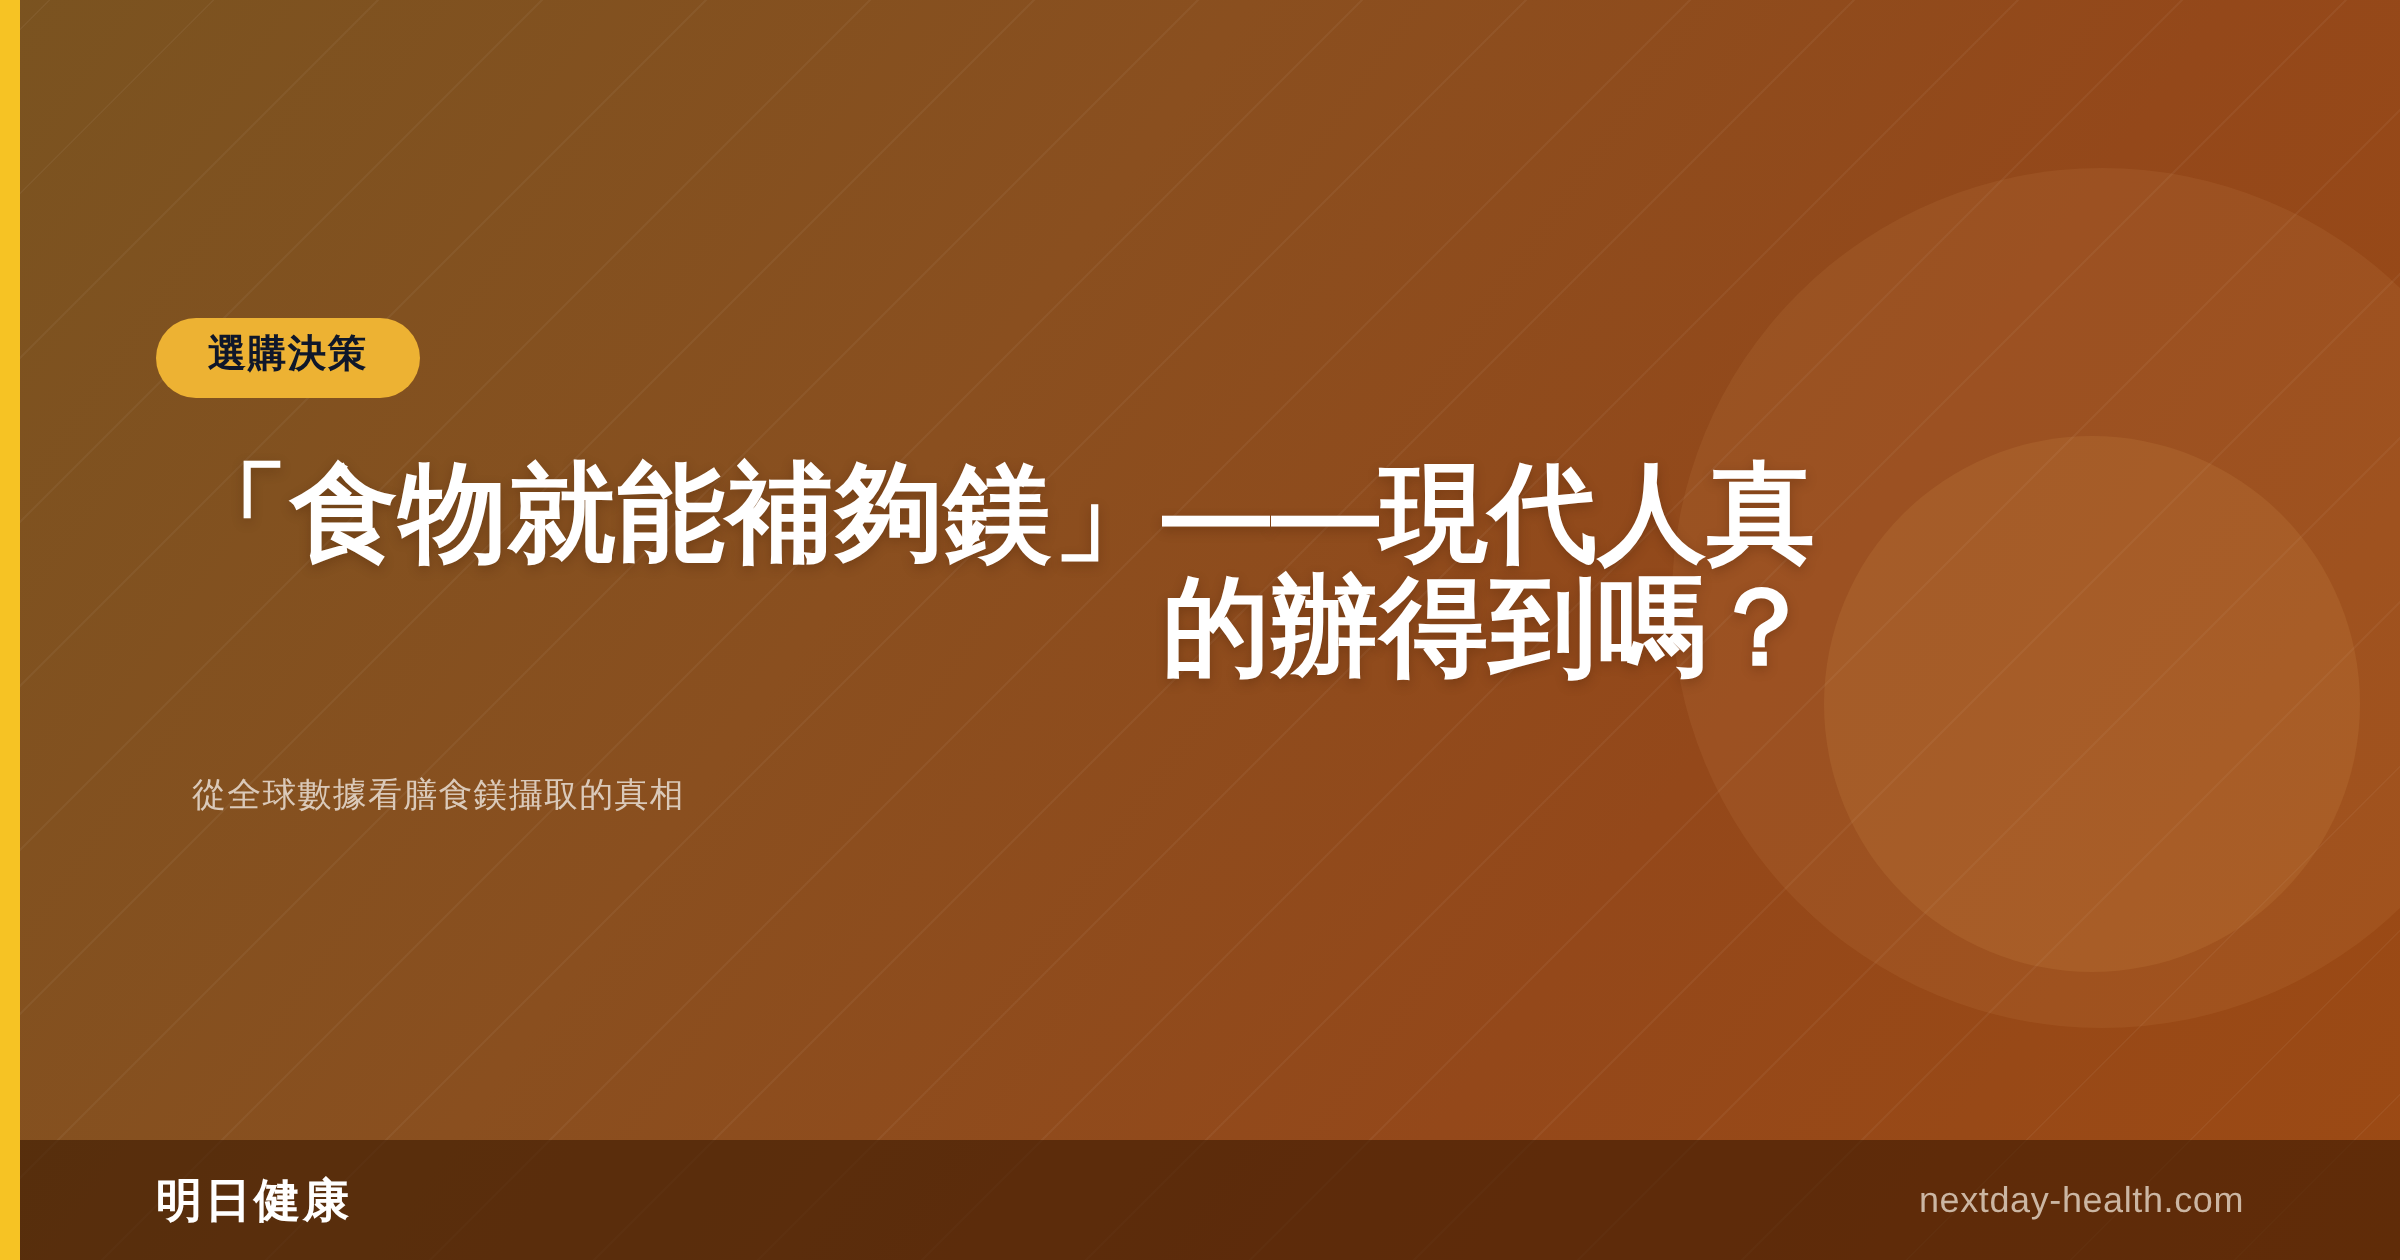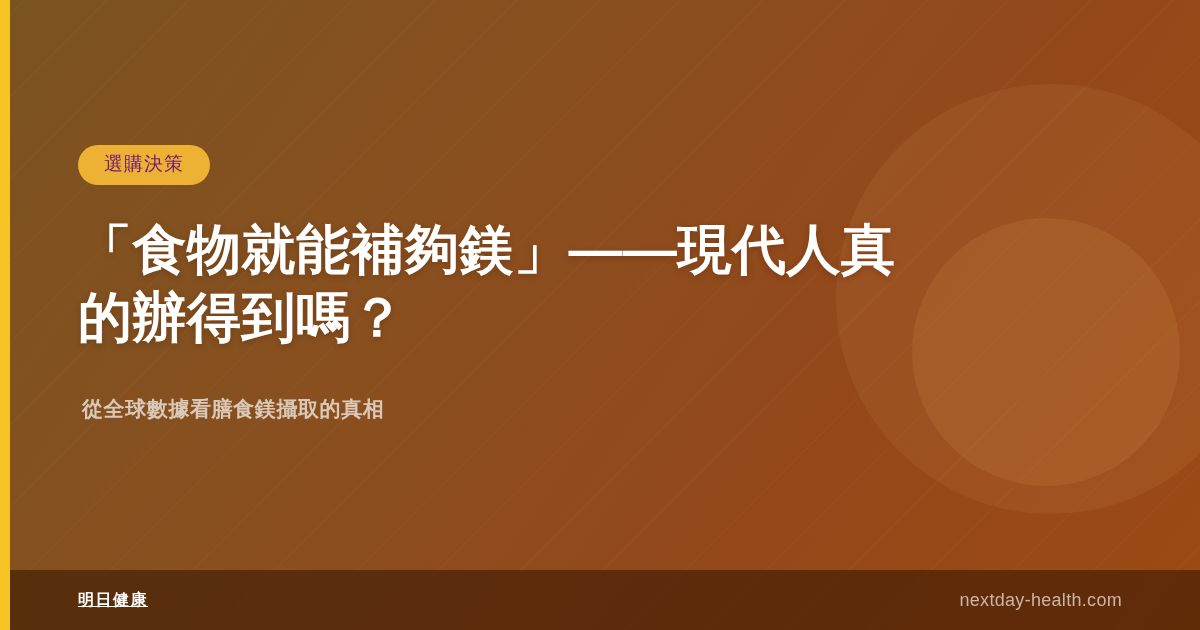"選購決策" .badge { color: #701a75 -> #0f172a; font-weight: normal -> bold }
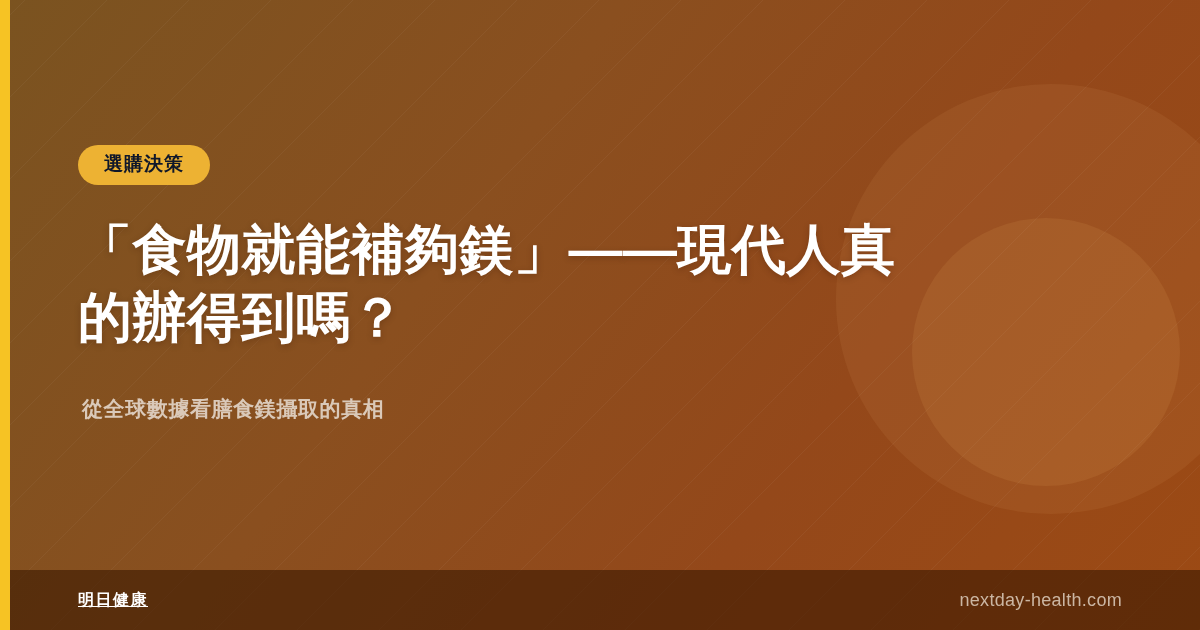"「食物就能補夠鎂」——現代人真的辦得到嗎？" .headline { line-height: 68px -> 57px; text-align: none -> right }
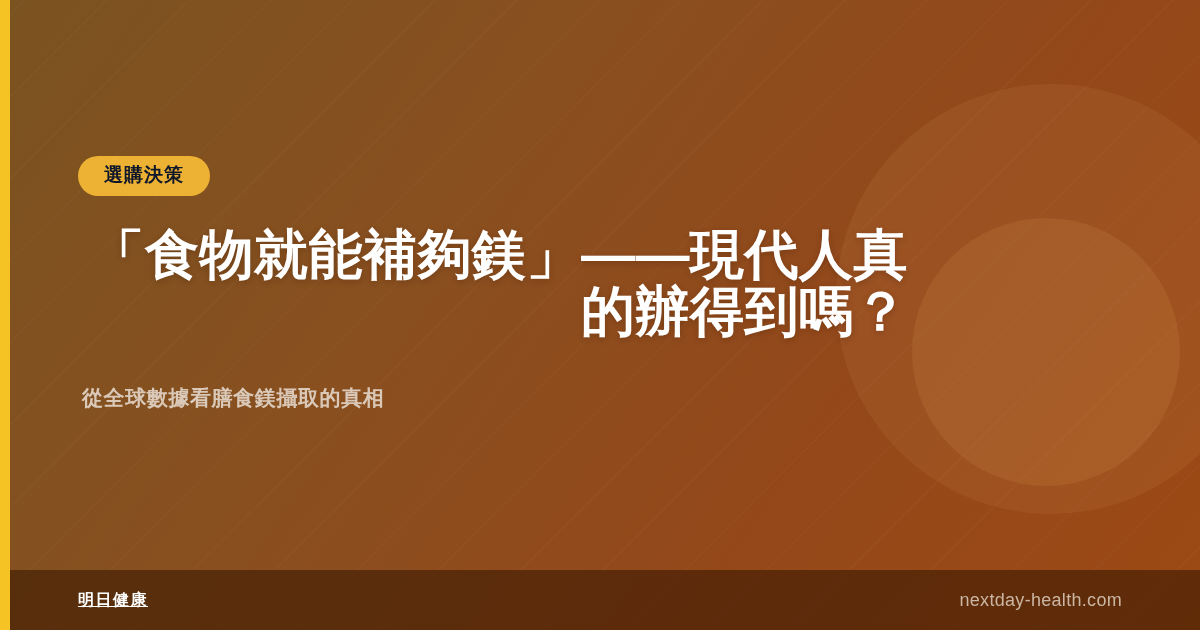"從全球數據看膳食鎂攝取的真相" .subtitle { font-size: 21px -> 17px; font-weight: bold -> normal; margin: 42px 0 0 4px -> 42px 0 0 18px }
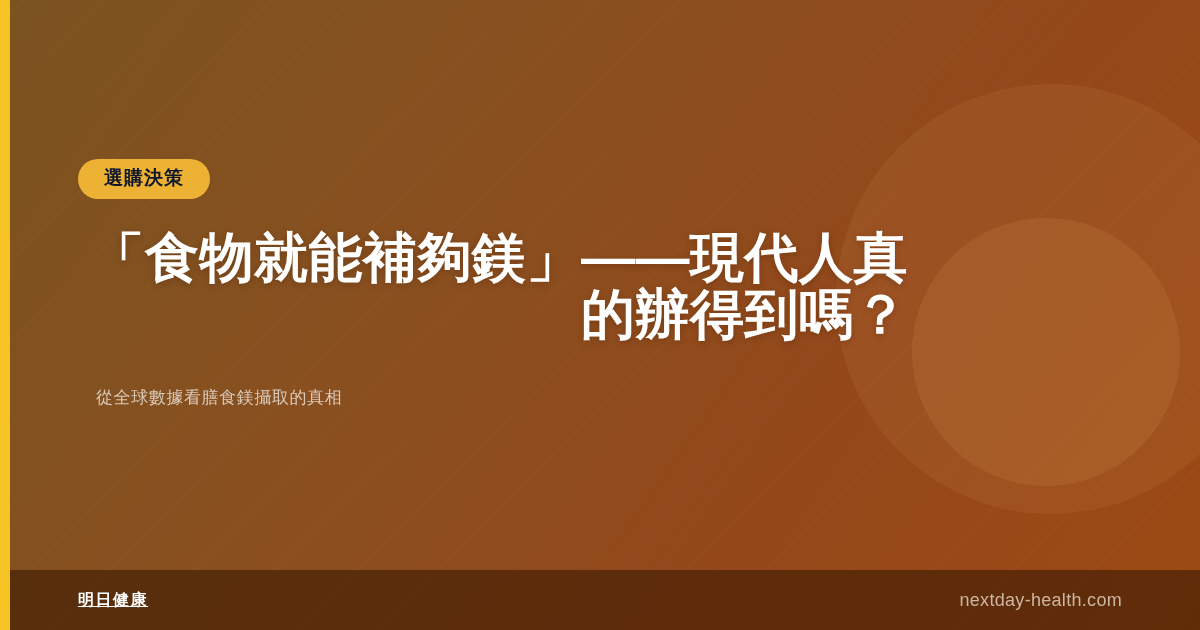"明日健康" .brand { font-size: 16px -> 23px; text-decoration: underline -> none }
